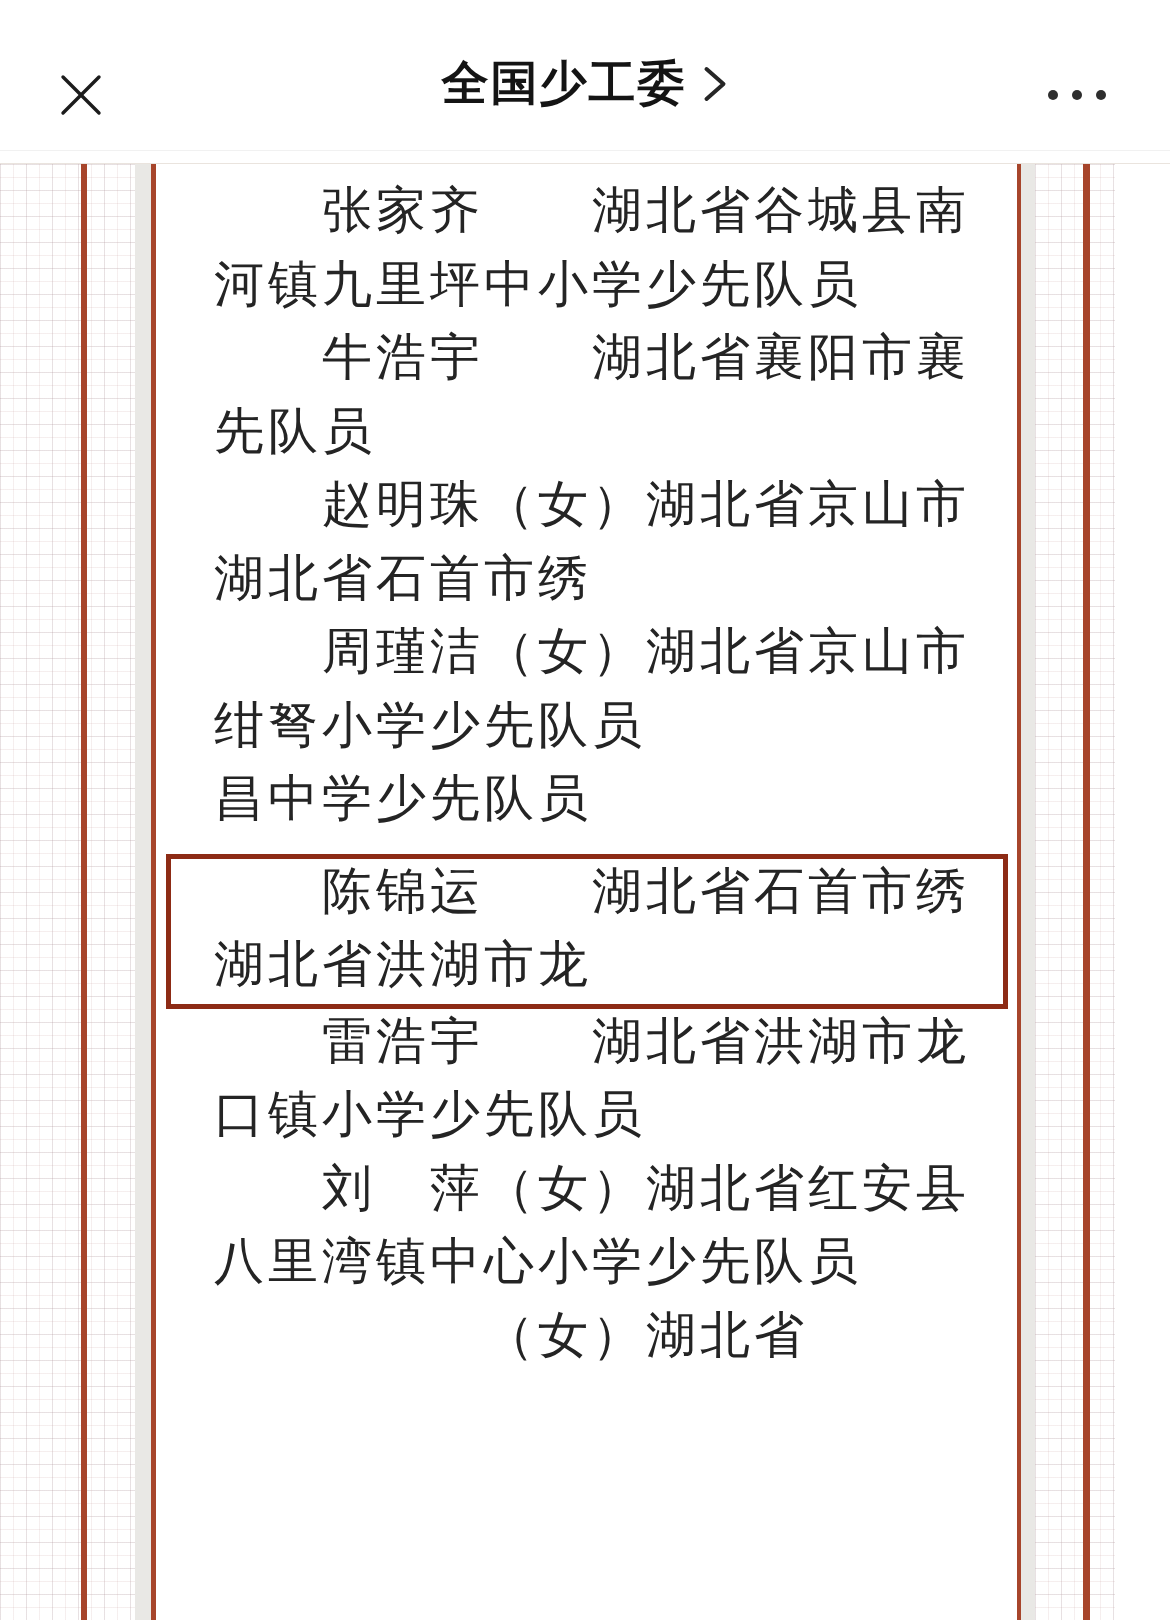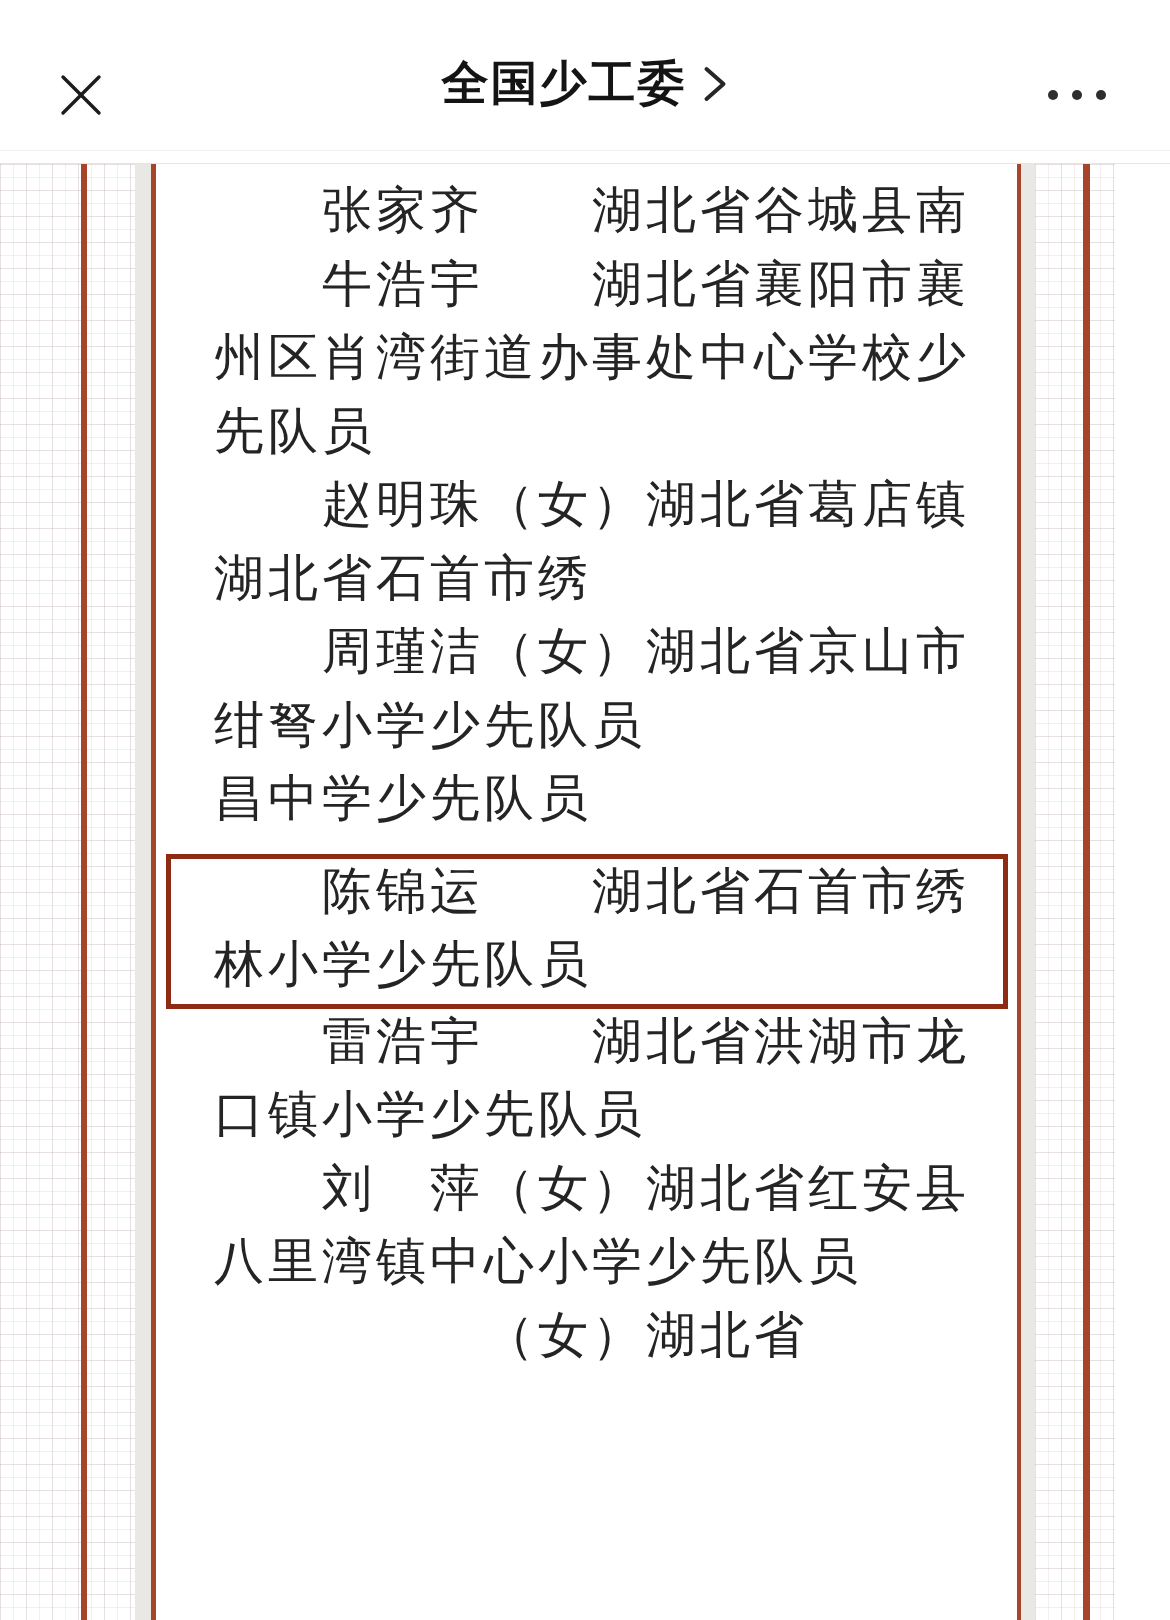"河镇九里坪中小学少先队员" div.doc-line { html: none -> <div>河镇九里坪中小学少先队员</div> }
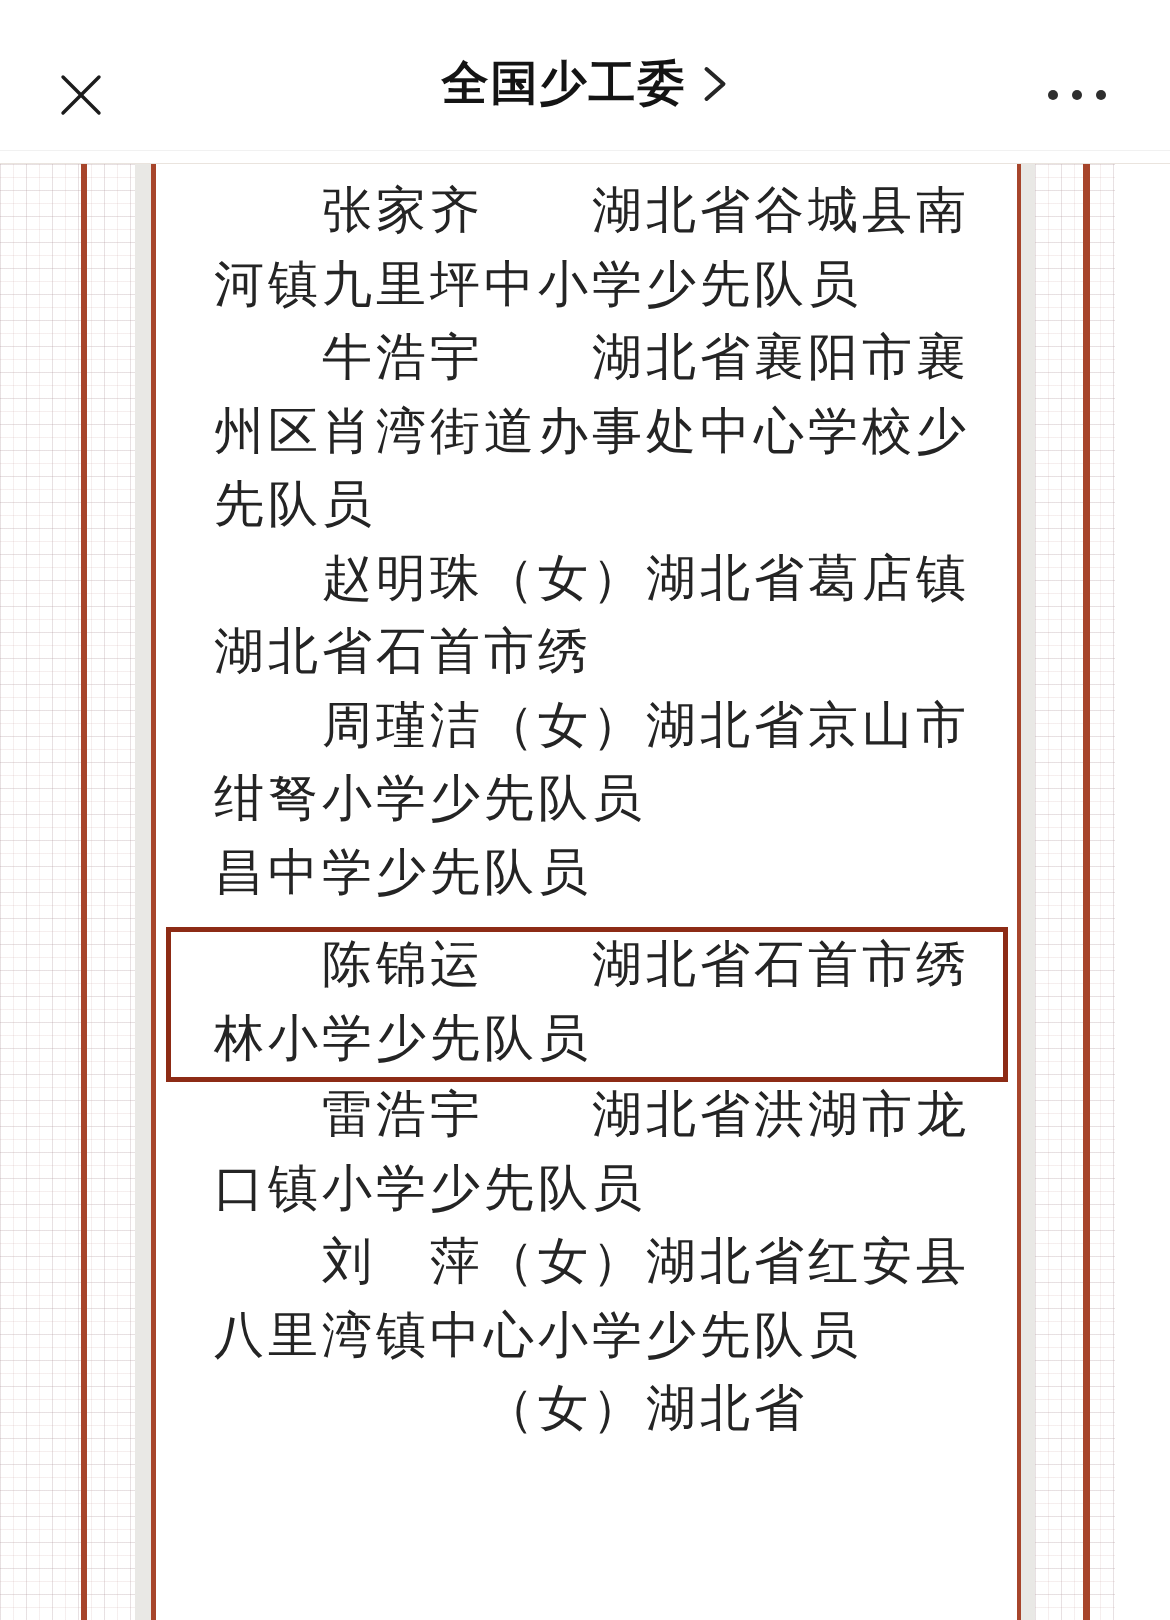"州区肖湾街道办事处中心学校少" div.doc-line { html: <div>州区肖湾街道办事处中心学校少</div> -> none }
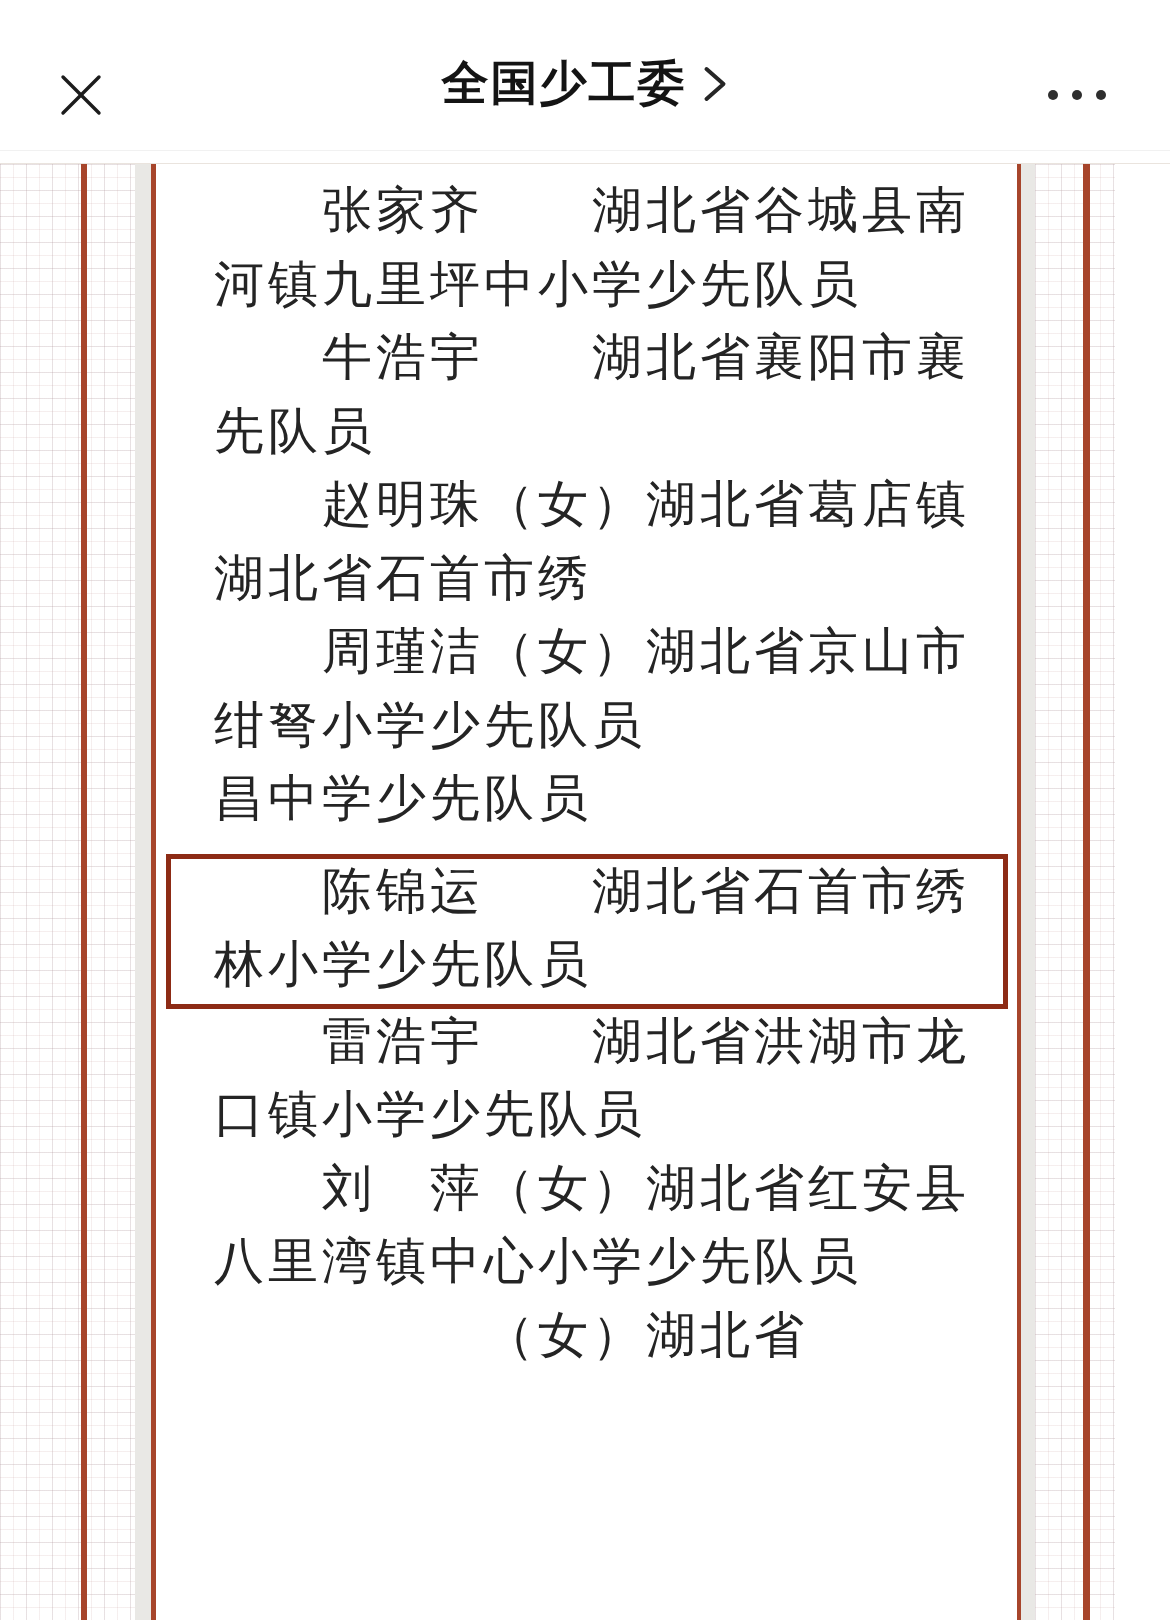"赵明珠（女）湖北省葛店镇" div.doc-line { text: 葛店镇 -> 京山市 }
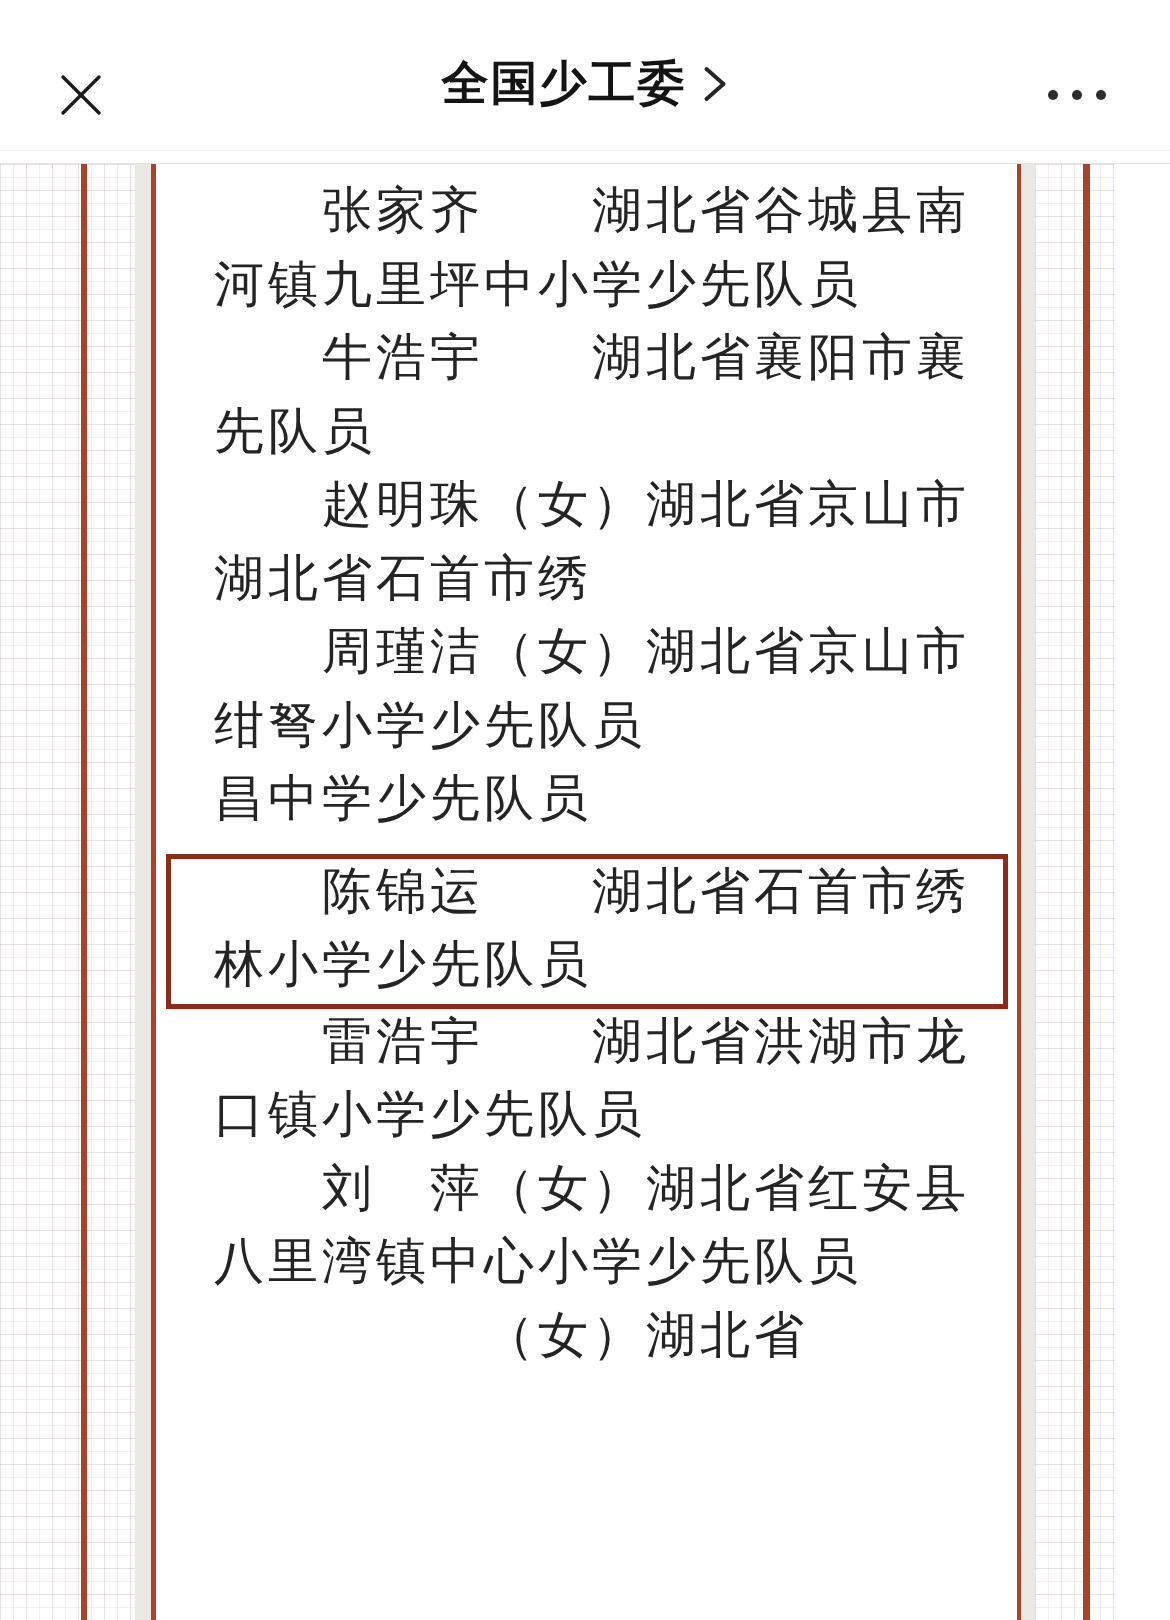"林小学少先队员" div.doc-line { text: 林小学少先队员 -> 湖北省洪湖市龙 }
